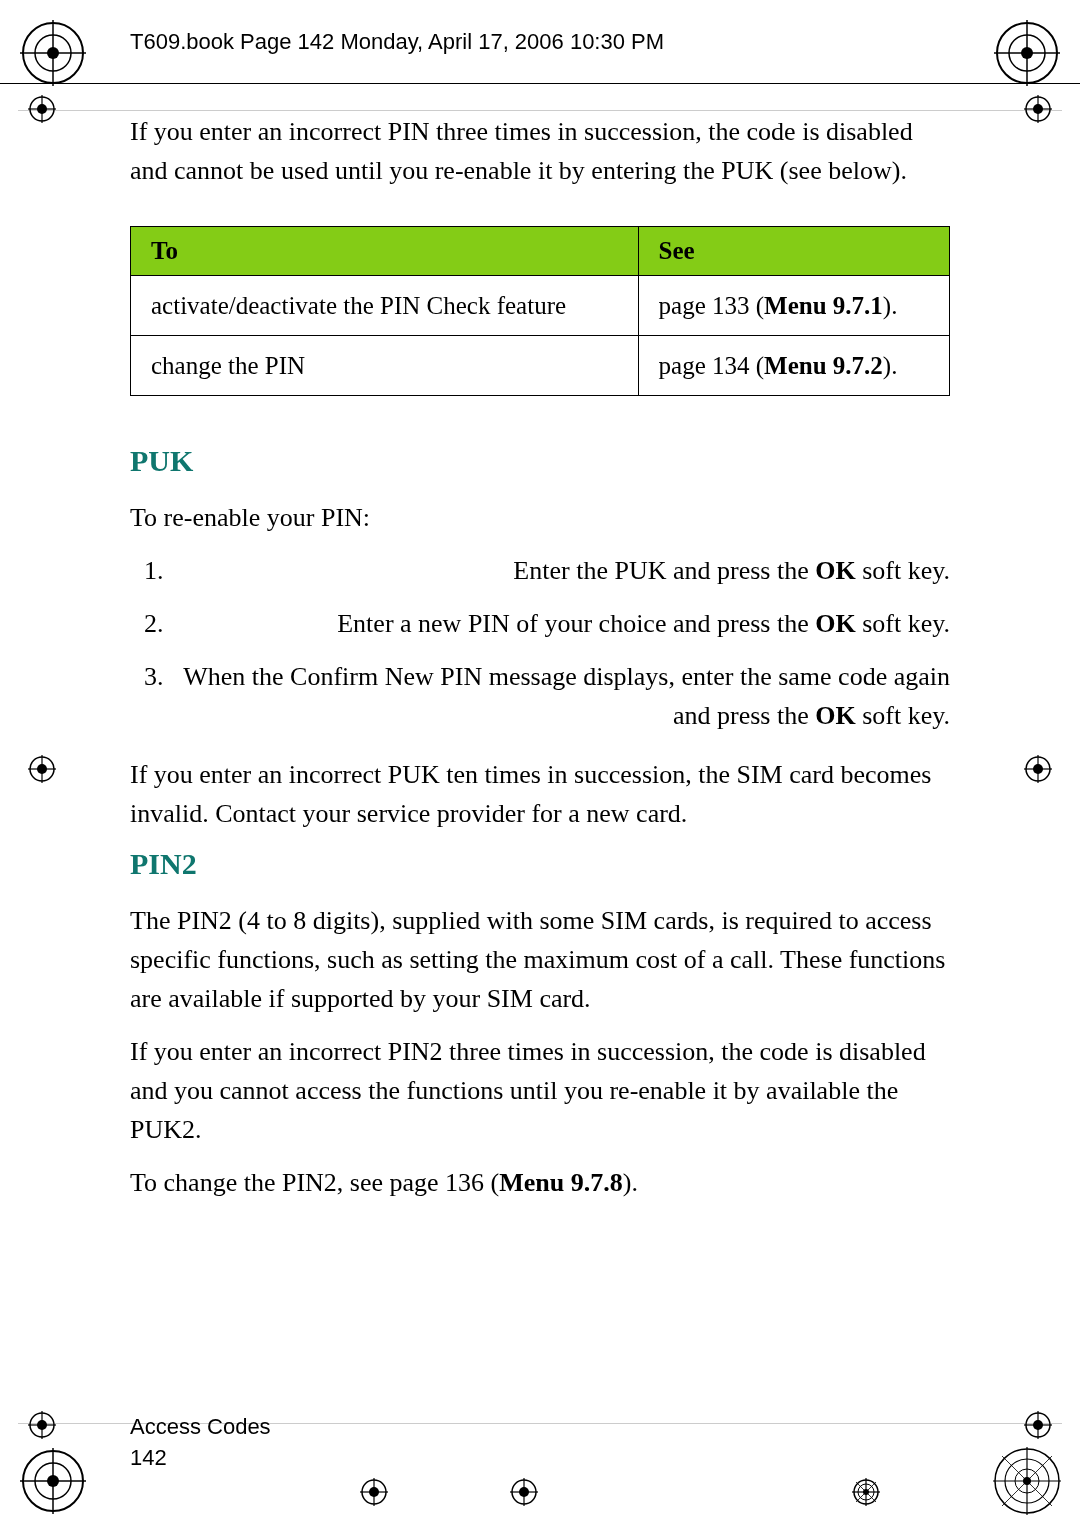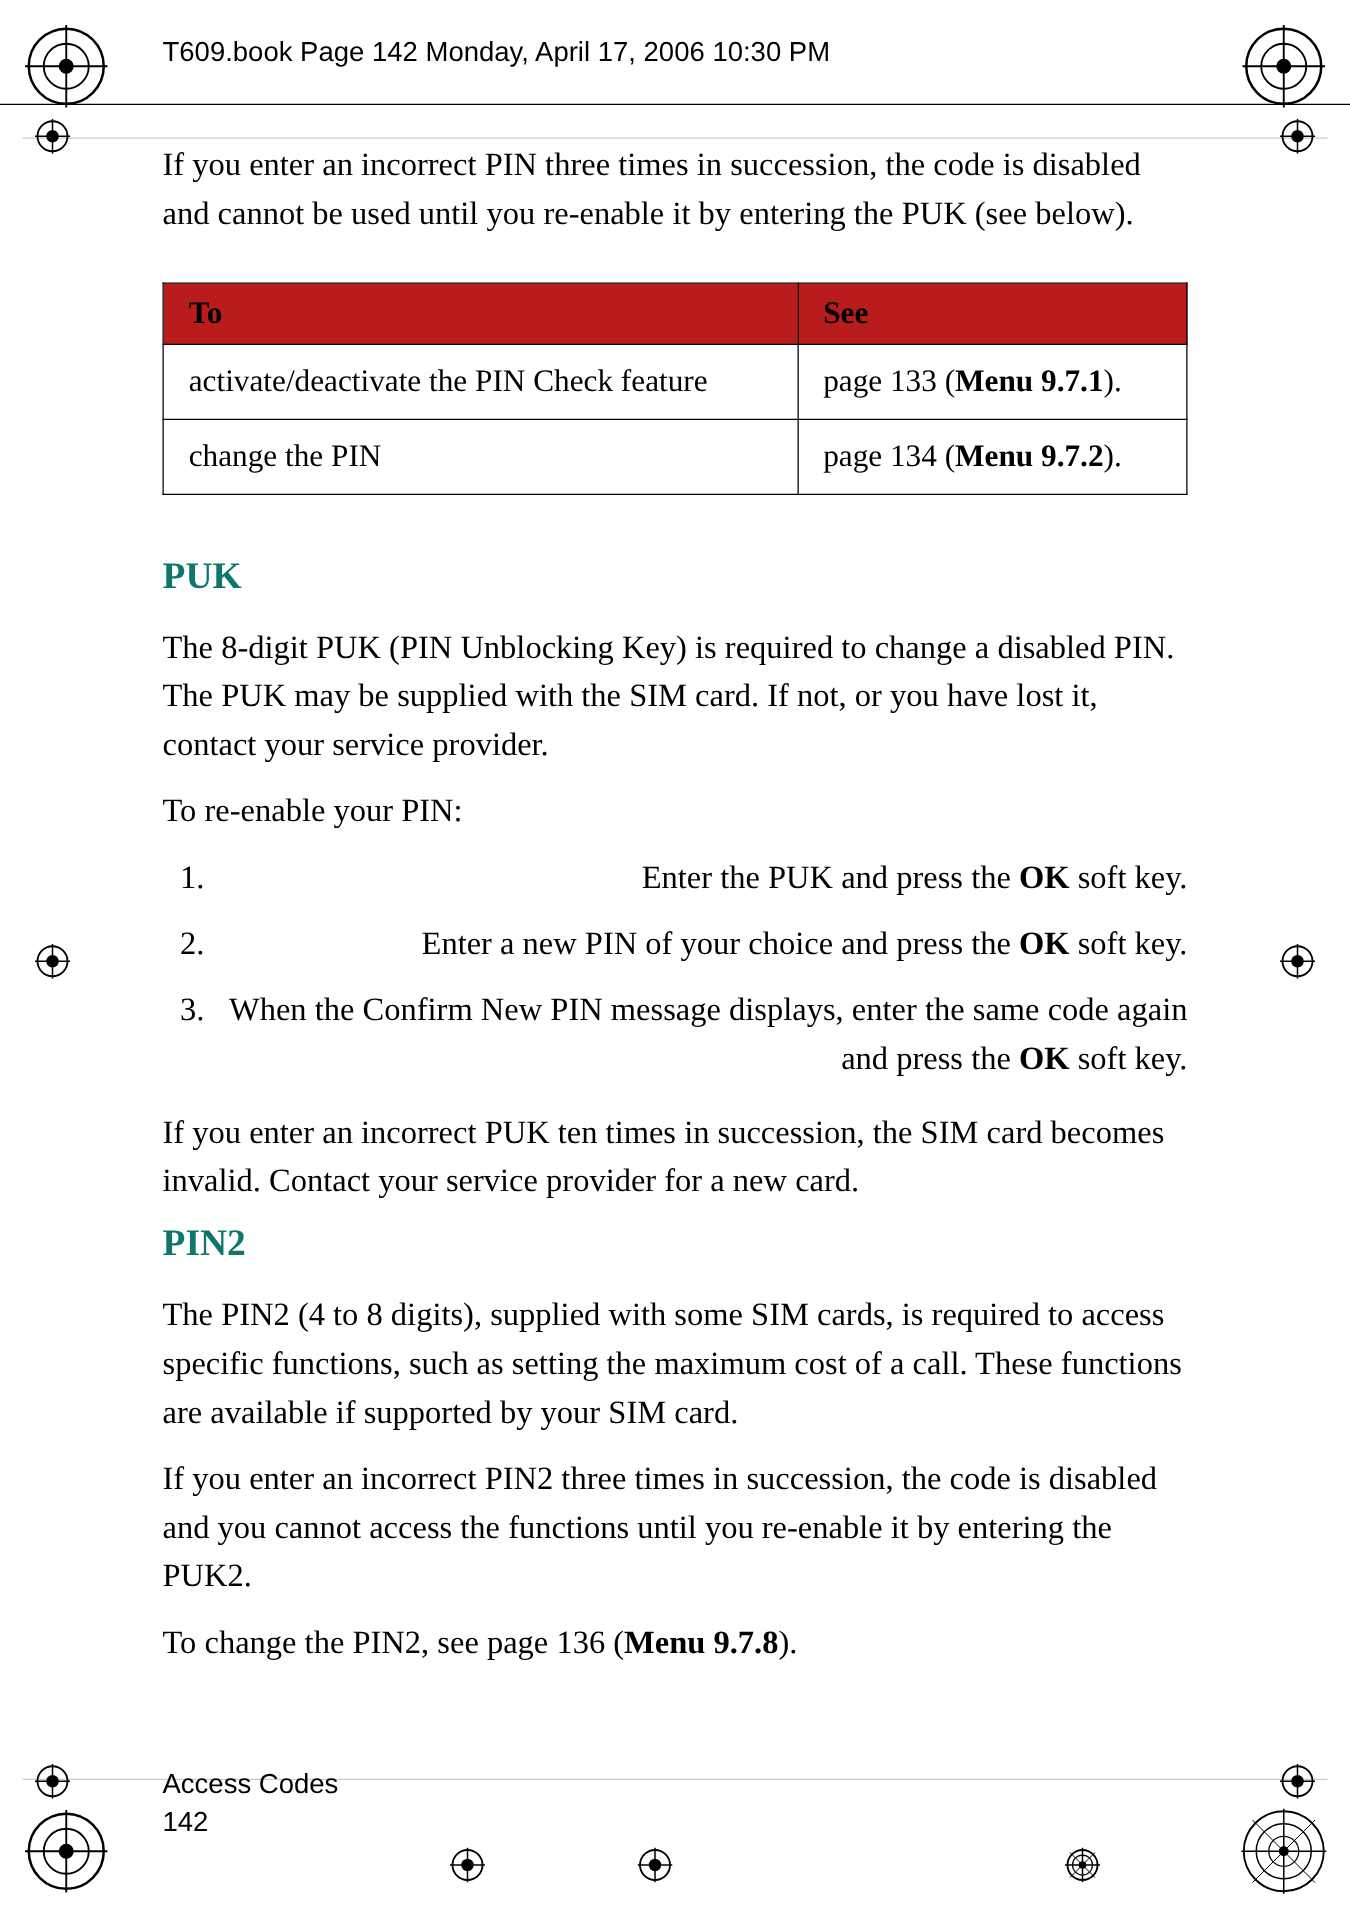"To" .info-table th { background: #b91c1c -> #84cc16 }
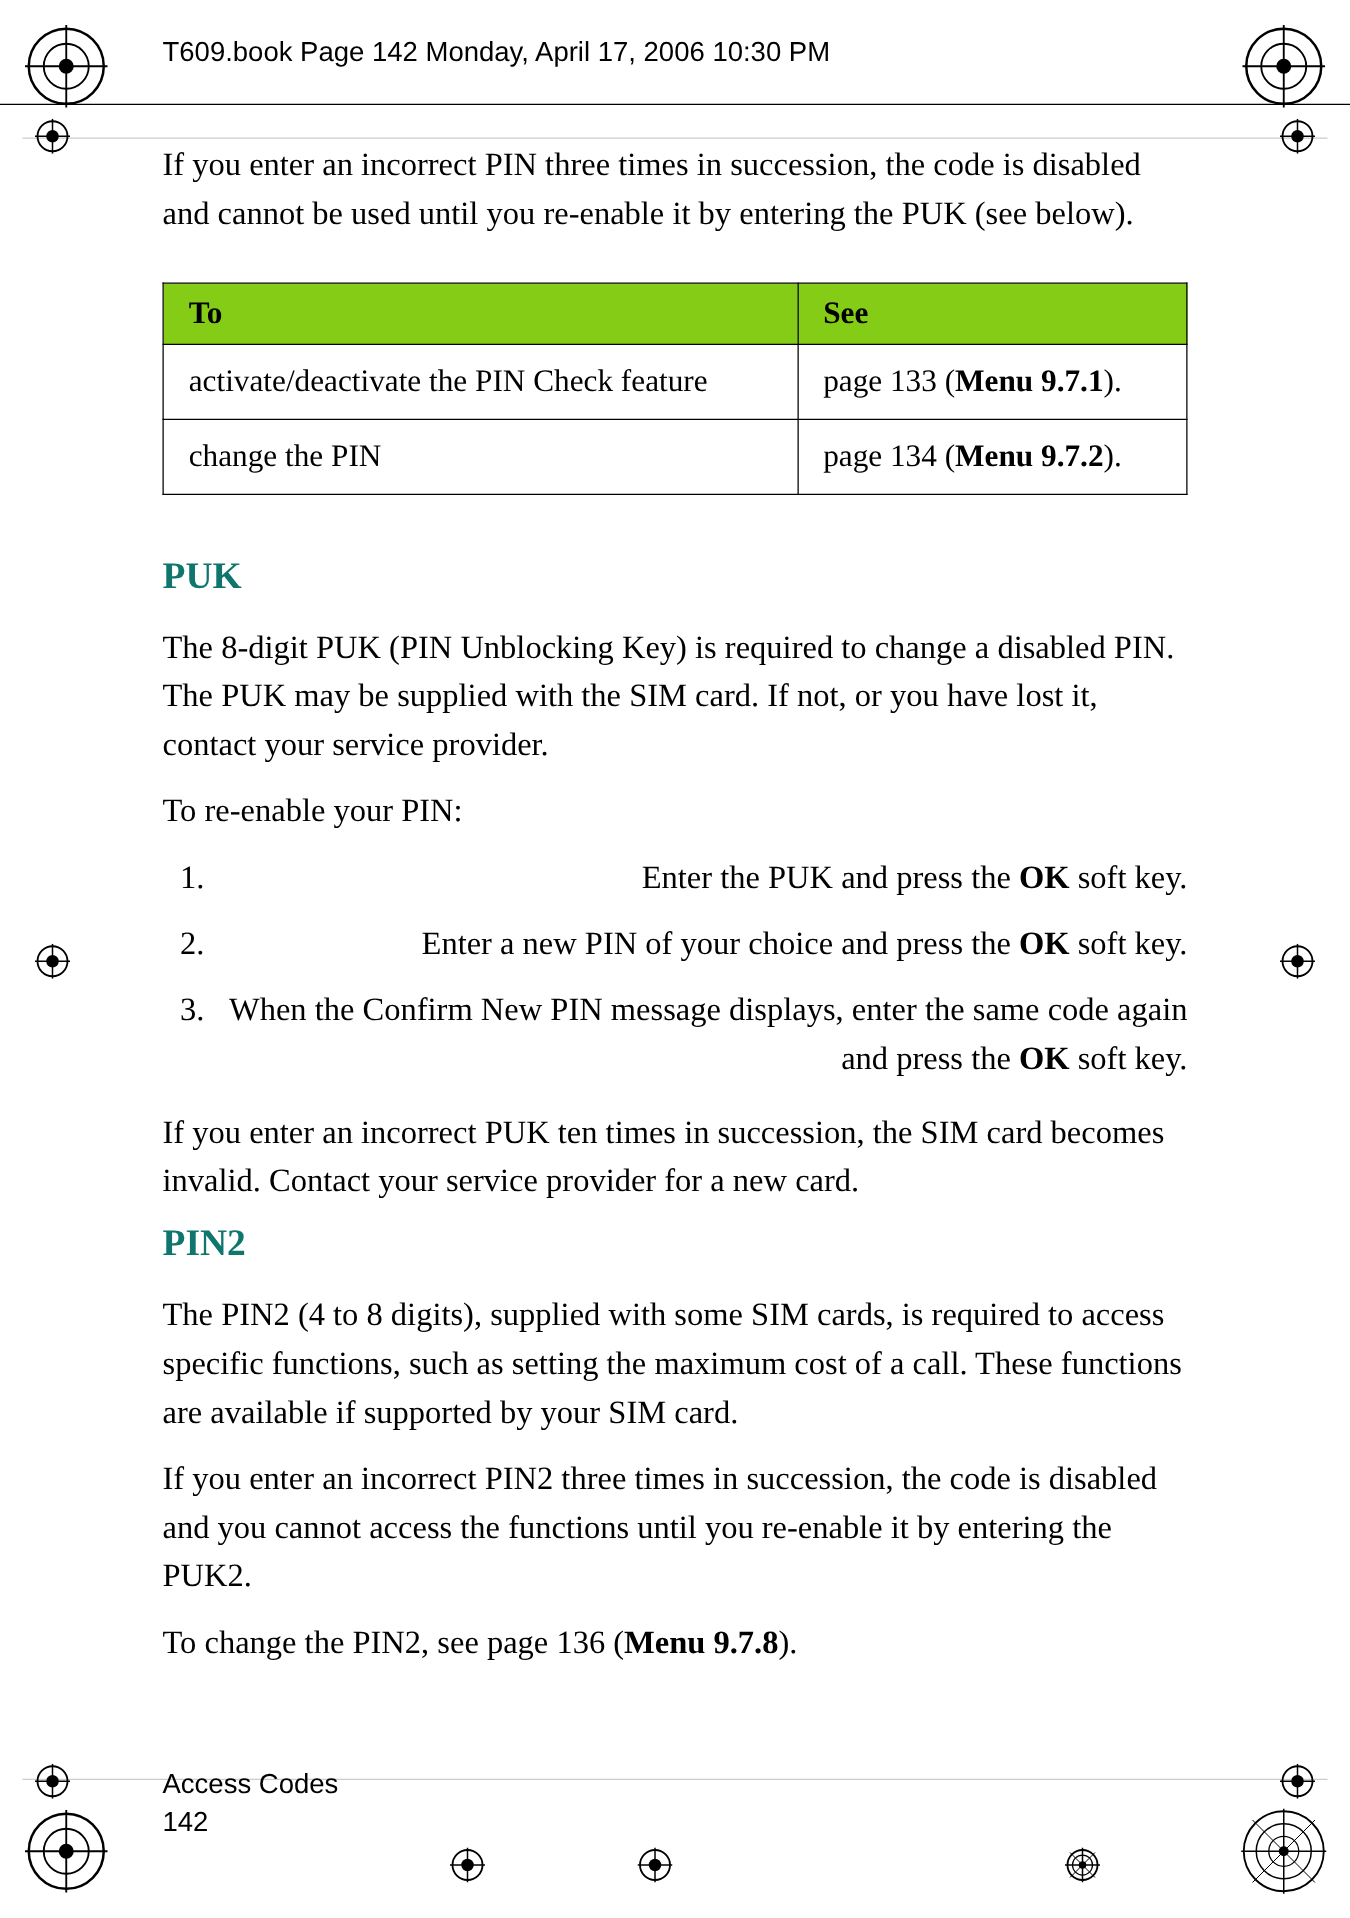"The 8-digit PUK (PIN Unblocking" p.body-para { html: <p>The 8-digit PUK (PIN Unblocking Key) is required to change a disabled PIN. The PUK may be supplied with the SIM card. If not, or you have lost it, contact your service provider.</p> -> none }
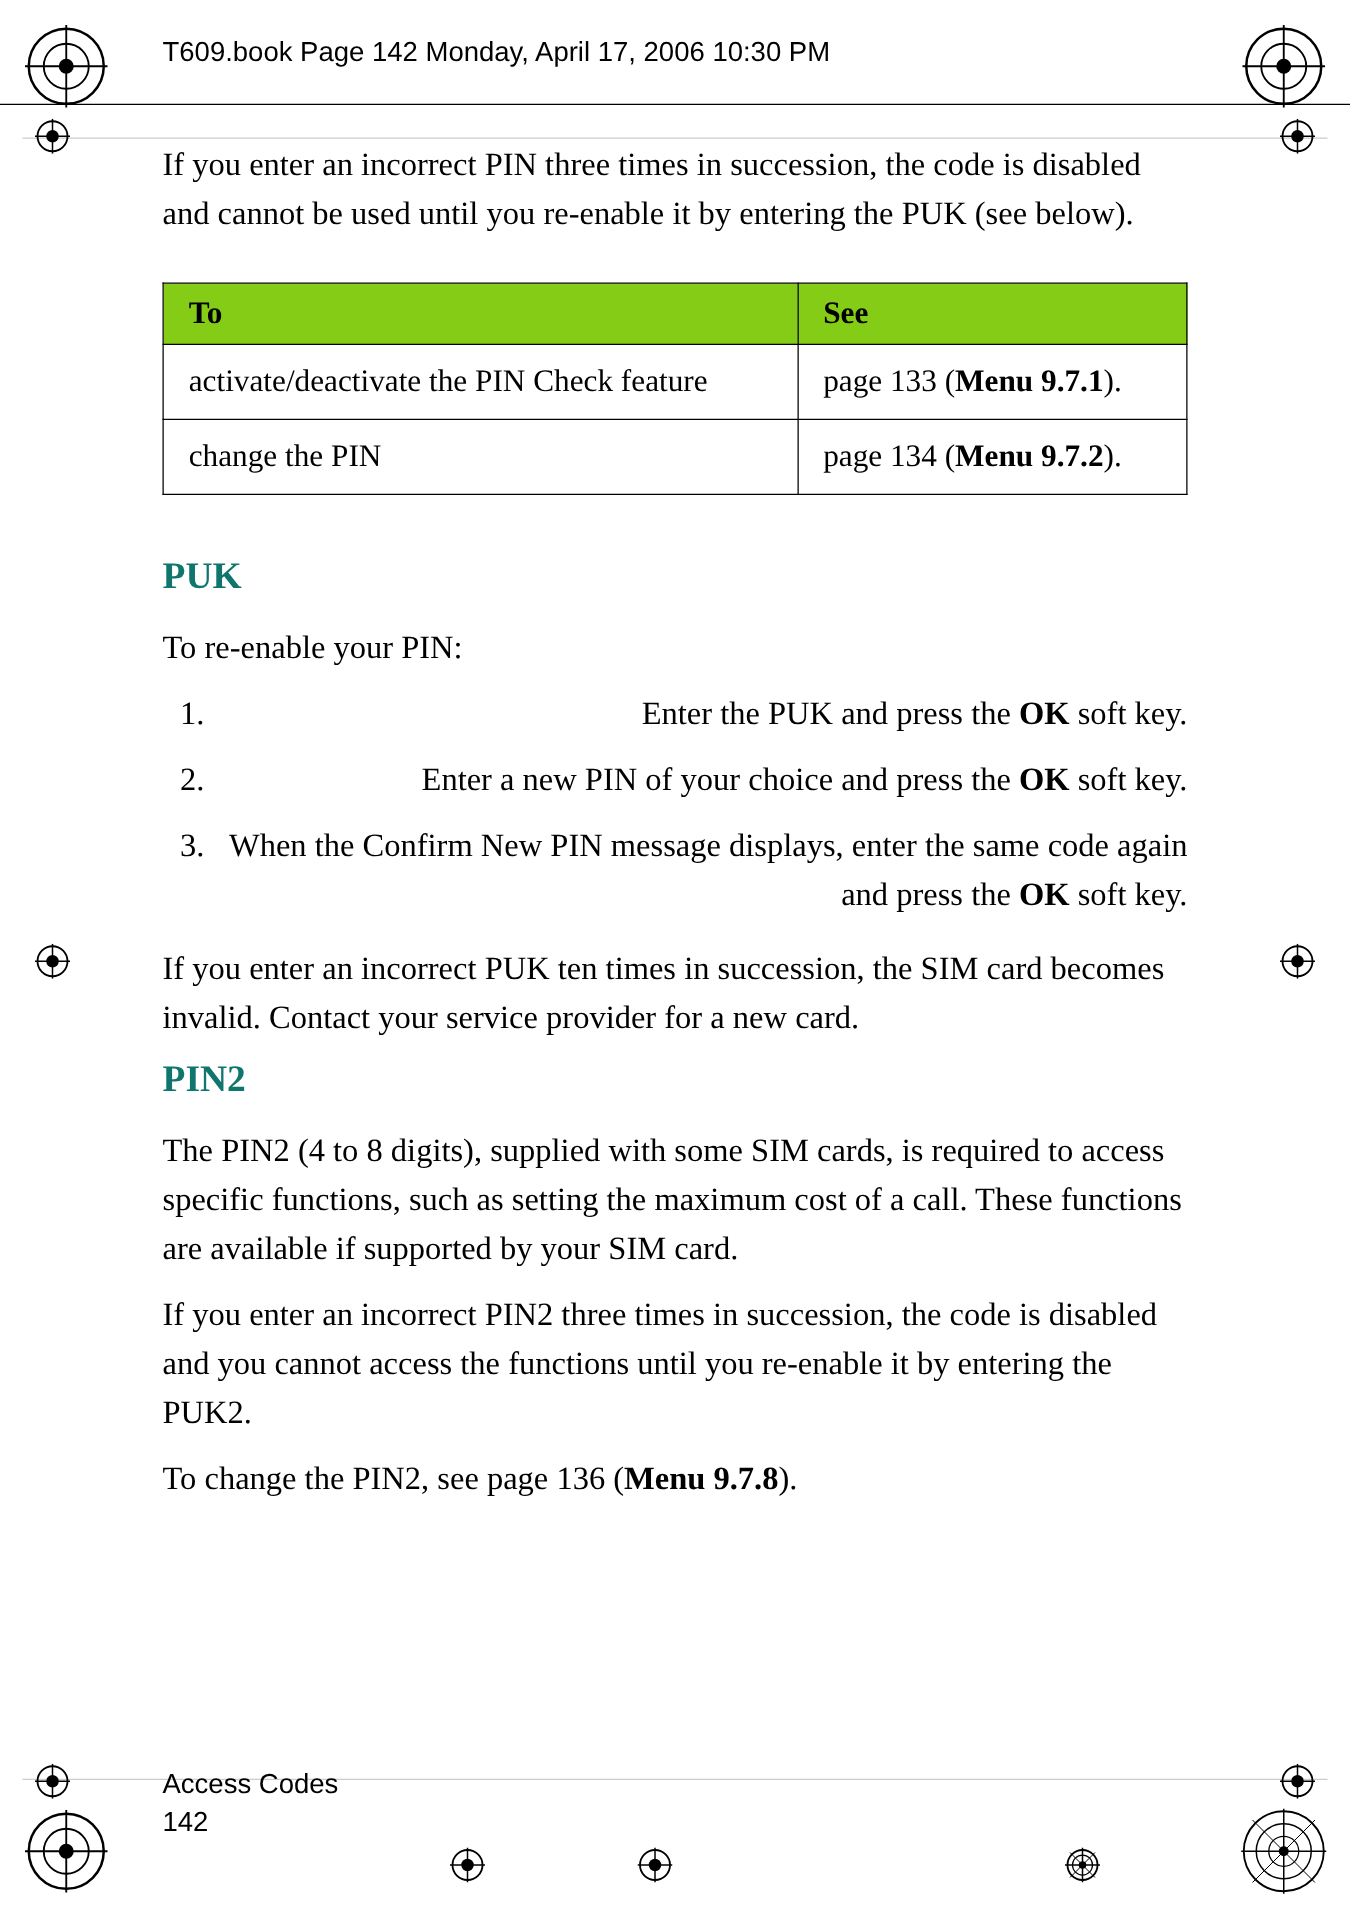"If you enter an incorrect PIN2" p.body-para { text: entering -> available }
